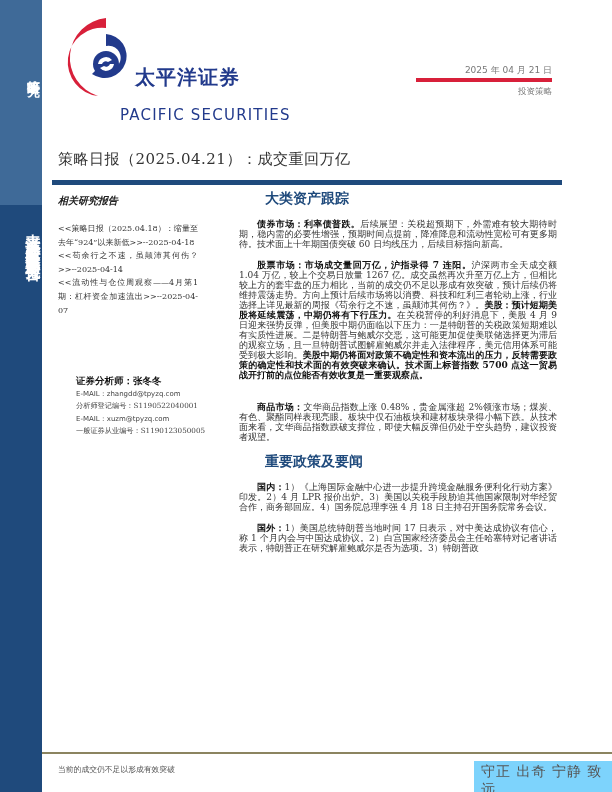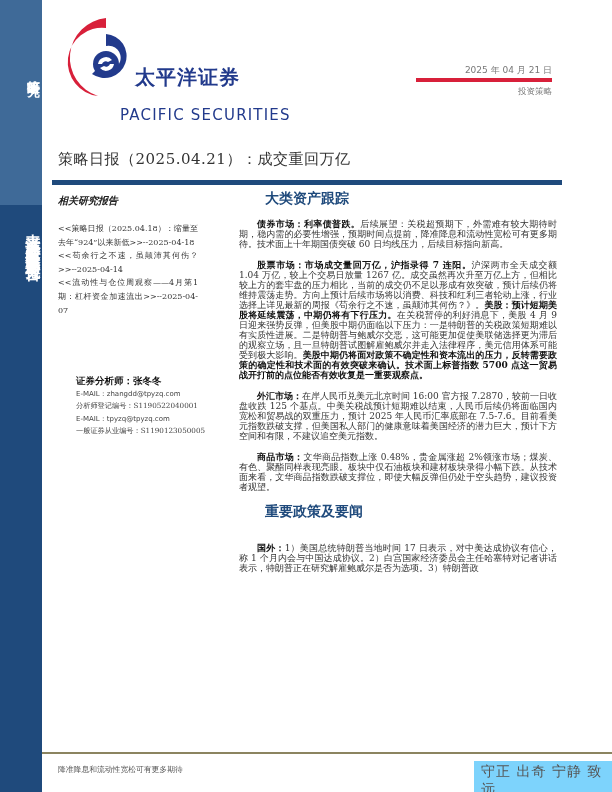"外汇市场：在岸人民币兑美元北京时间 16:00 官方报" p.para { html: <p><b>外汇市场：</b><span>在岸人民币兑美元北京时间 16:00 官方报 7.2870，较前一日收盘收跌 125 个基点。中美关税战预计短期难以结束，人民币后续仍将面临国内宽松和贸易战的双重压力，预计 2025 年人民币汇率底部在 7.5-7.6。目前看美元指数跌破支撑，但美国私人部门的健康意味着美国经济的潜力巨大，预计下方空间和有限，不建议追空美元指数。</span></p> -> none }
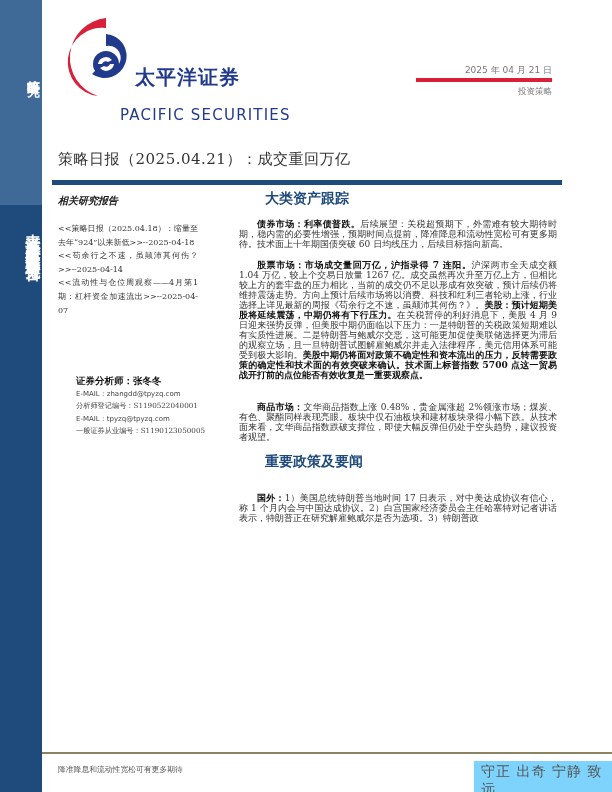"E-MAIL：tpyzq@tpyzq.com" div.mono { text: tpyzq@tpyzq.com -> xuzm@tpyzq.com }
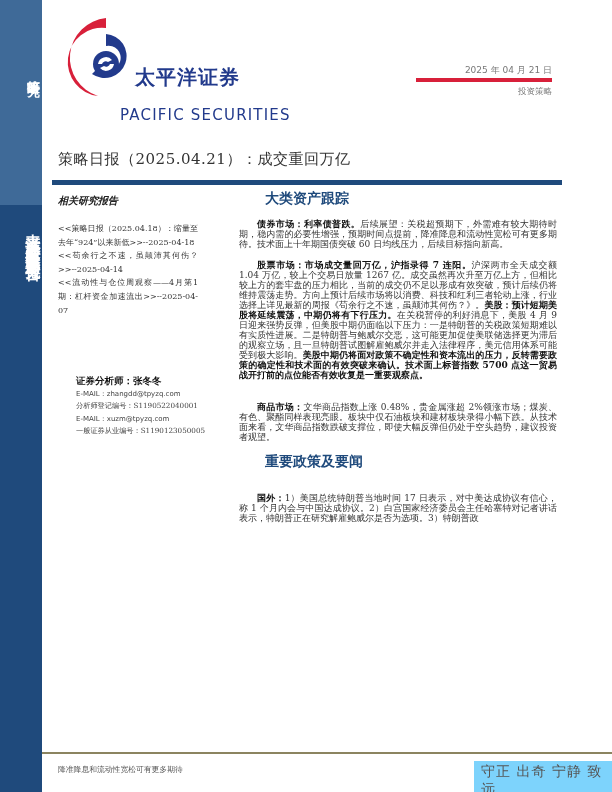"国内：1）《上海国际金融中心进一步提升跨境金融服务便利化行动方案》印发。2）4" p.para { html: none -> <p><b>国内：</b><span>1）《上海国际金融中心进一步提升跨境金融服务便利化行动方案》印发。2）4 月 LPR 报价出炉。3）美国以关税手段胁迫其他国家限制对华经贸合作，商务部回应。4）国务院总理李强 4 月 18 日主持召开国务院常务会议。</span></p> }
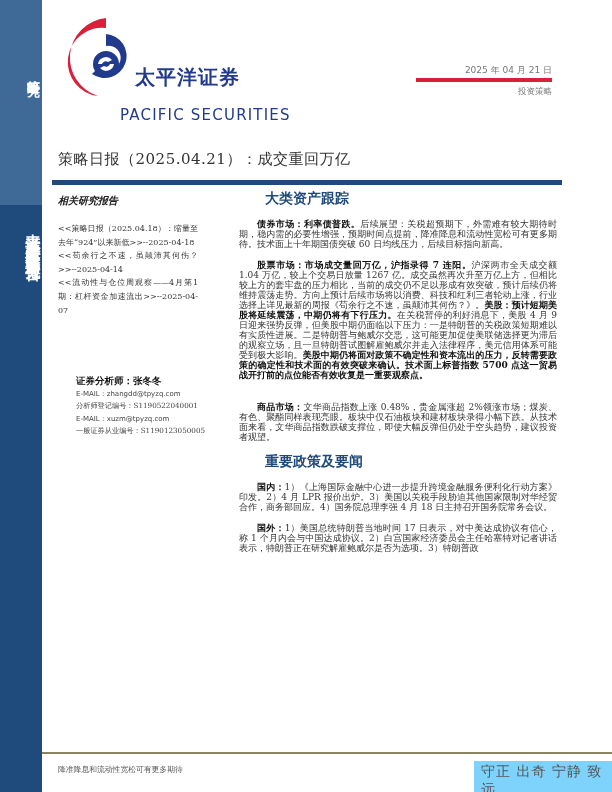"降准降息和流动性宽松可有更多期待" div.footer-left { text: 降准降息和流动性宽松可有更多期待 -> 当前的成交仍不足以形成有效突破 }
